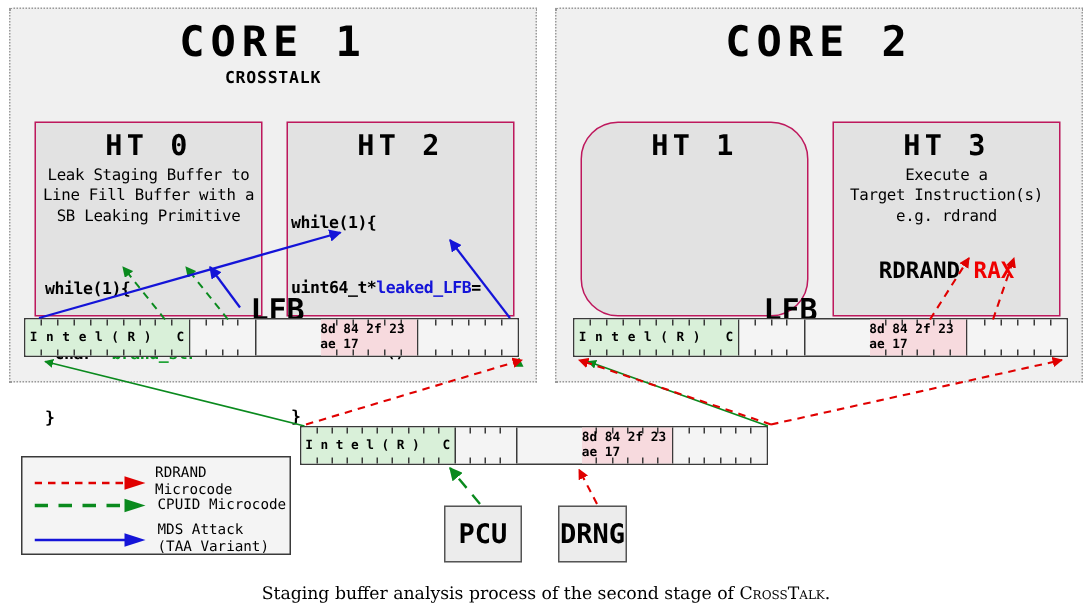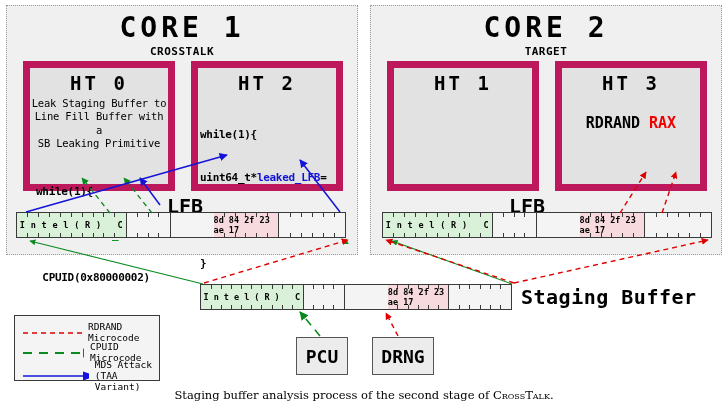"TARGET" div.core-sub { html: <div>TARGET</div> -> none }
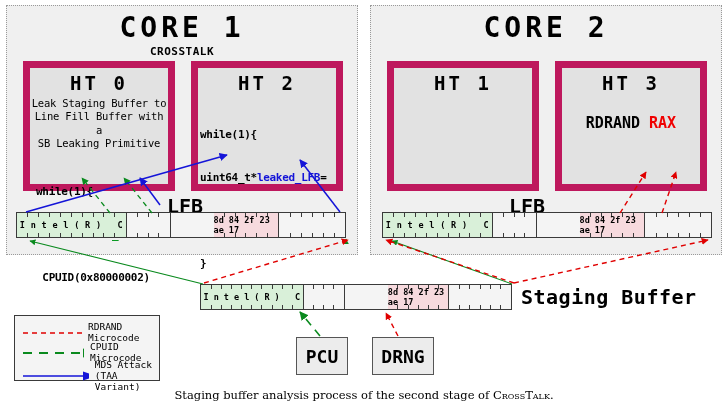"HT 0" .ht-box { border: 7px solid #be185d -> 1px solid #be185d; margin-top: none -> 20px }
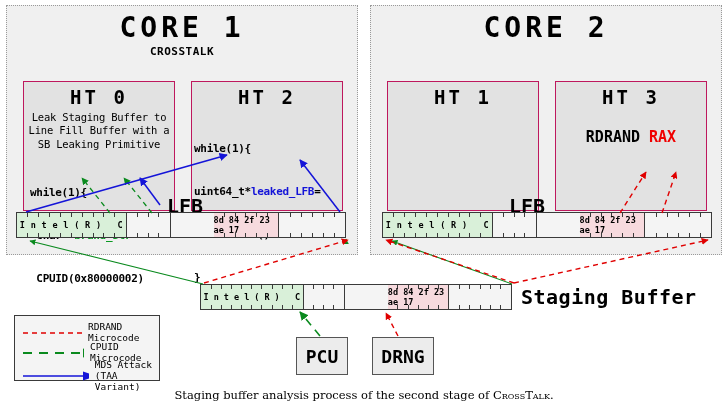"HT 1" div.ht-box { border-radius: none -> 25px }
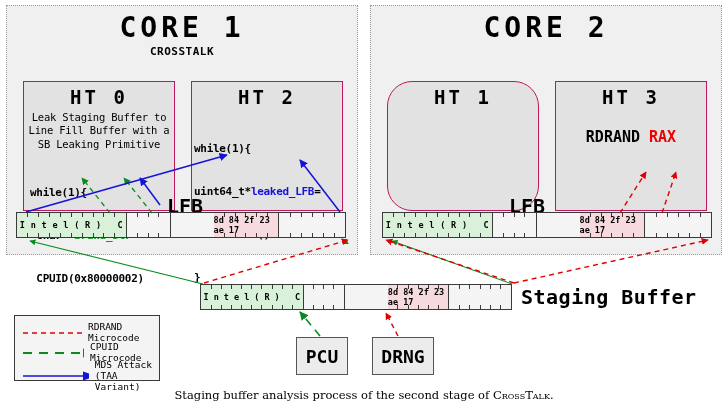"Execute a" div.ht-desc { html: none -> <div>Execute a Target Instruction(s) e.g. rdrand</div> }
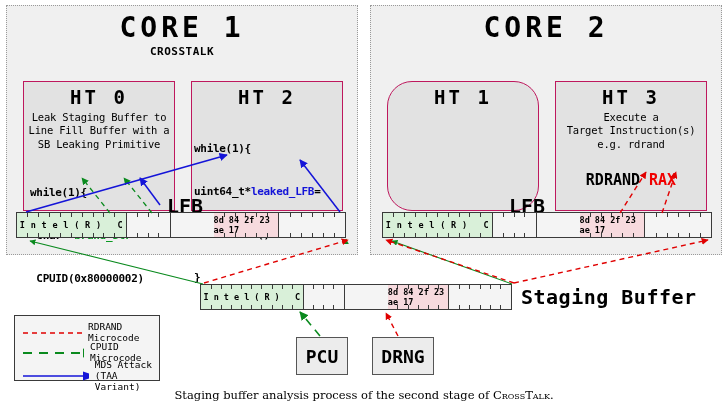"CPUID(0x80000002)" div { html: <div><span> CPUID(0x80000002)</span></div> -> none }
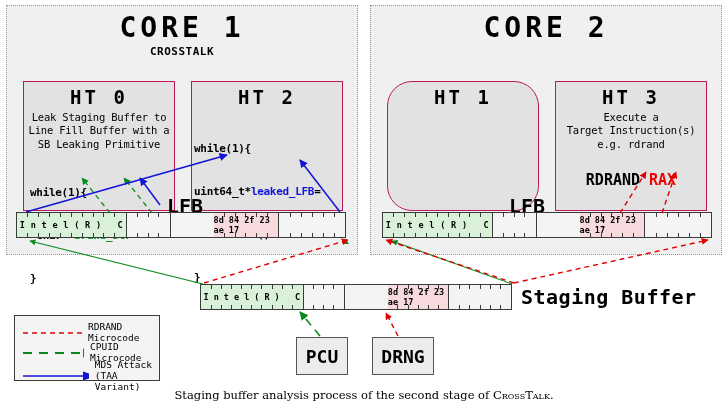"Staging Buffer" div.sb-label { html: <div>Staging Buffer</div> -> none }
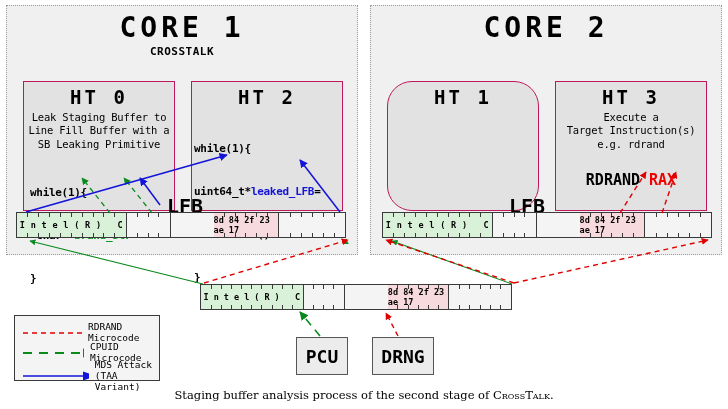"RDRAND Microcode" #legend { top: 315px -> 304px; width: 146px -> 180px }
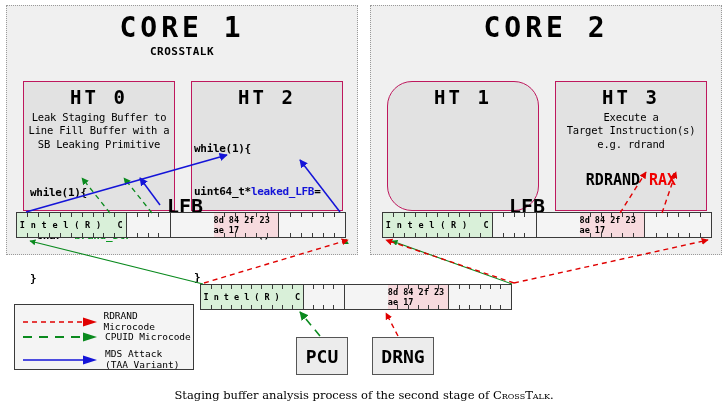"DRNG" div.unit { width: 62px -> 46px }
